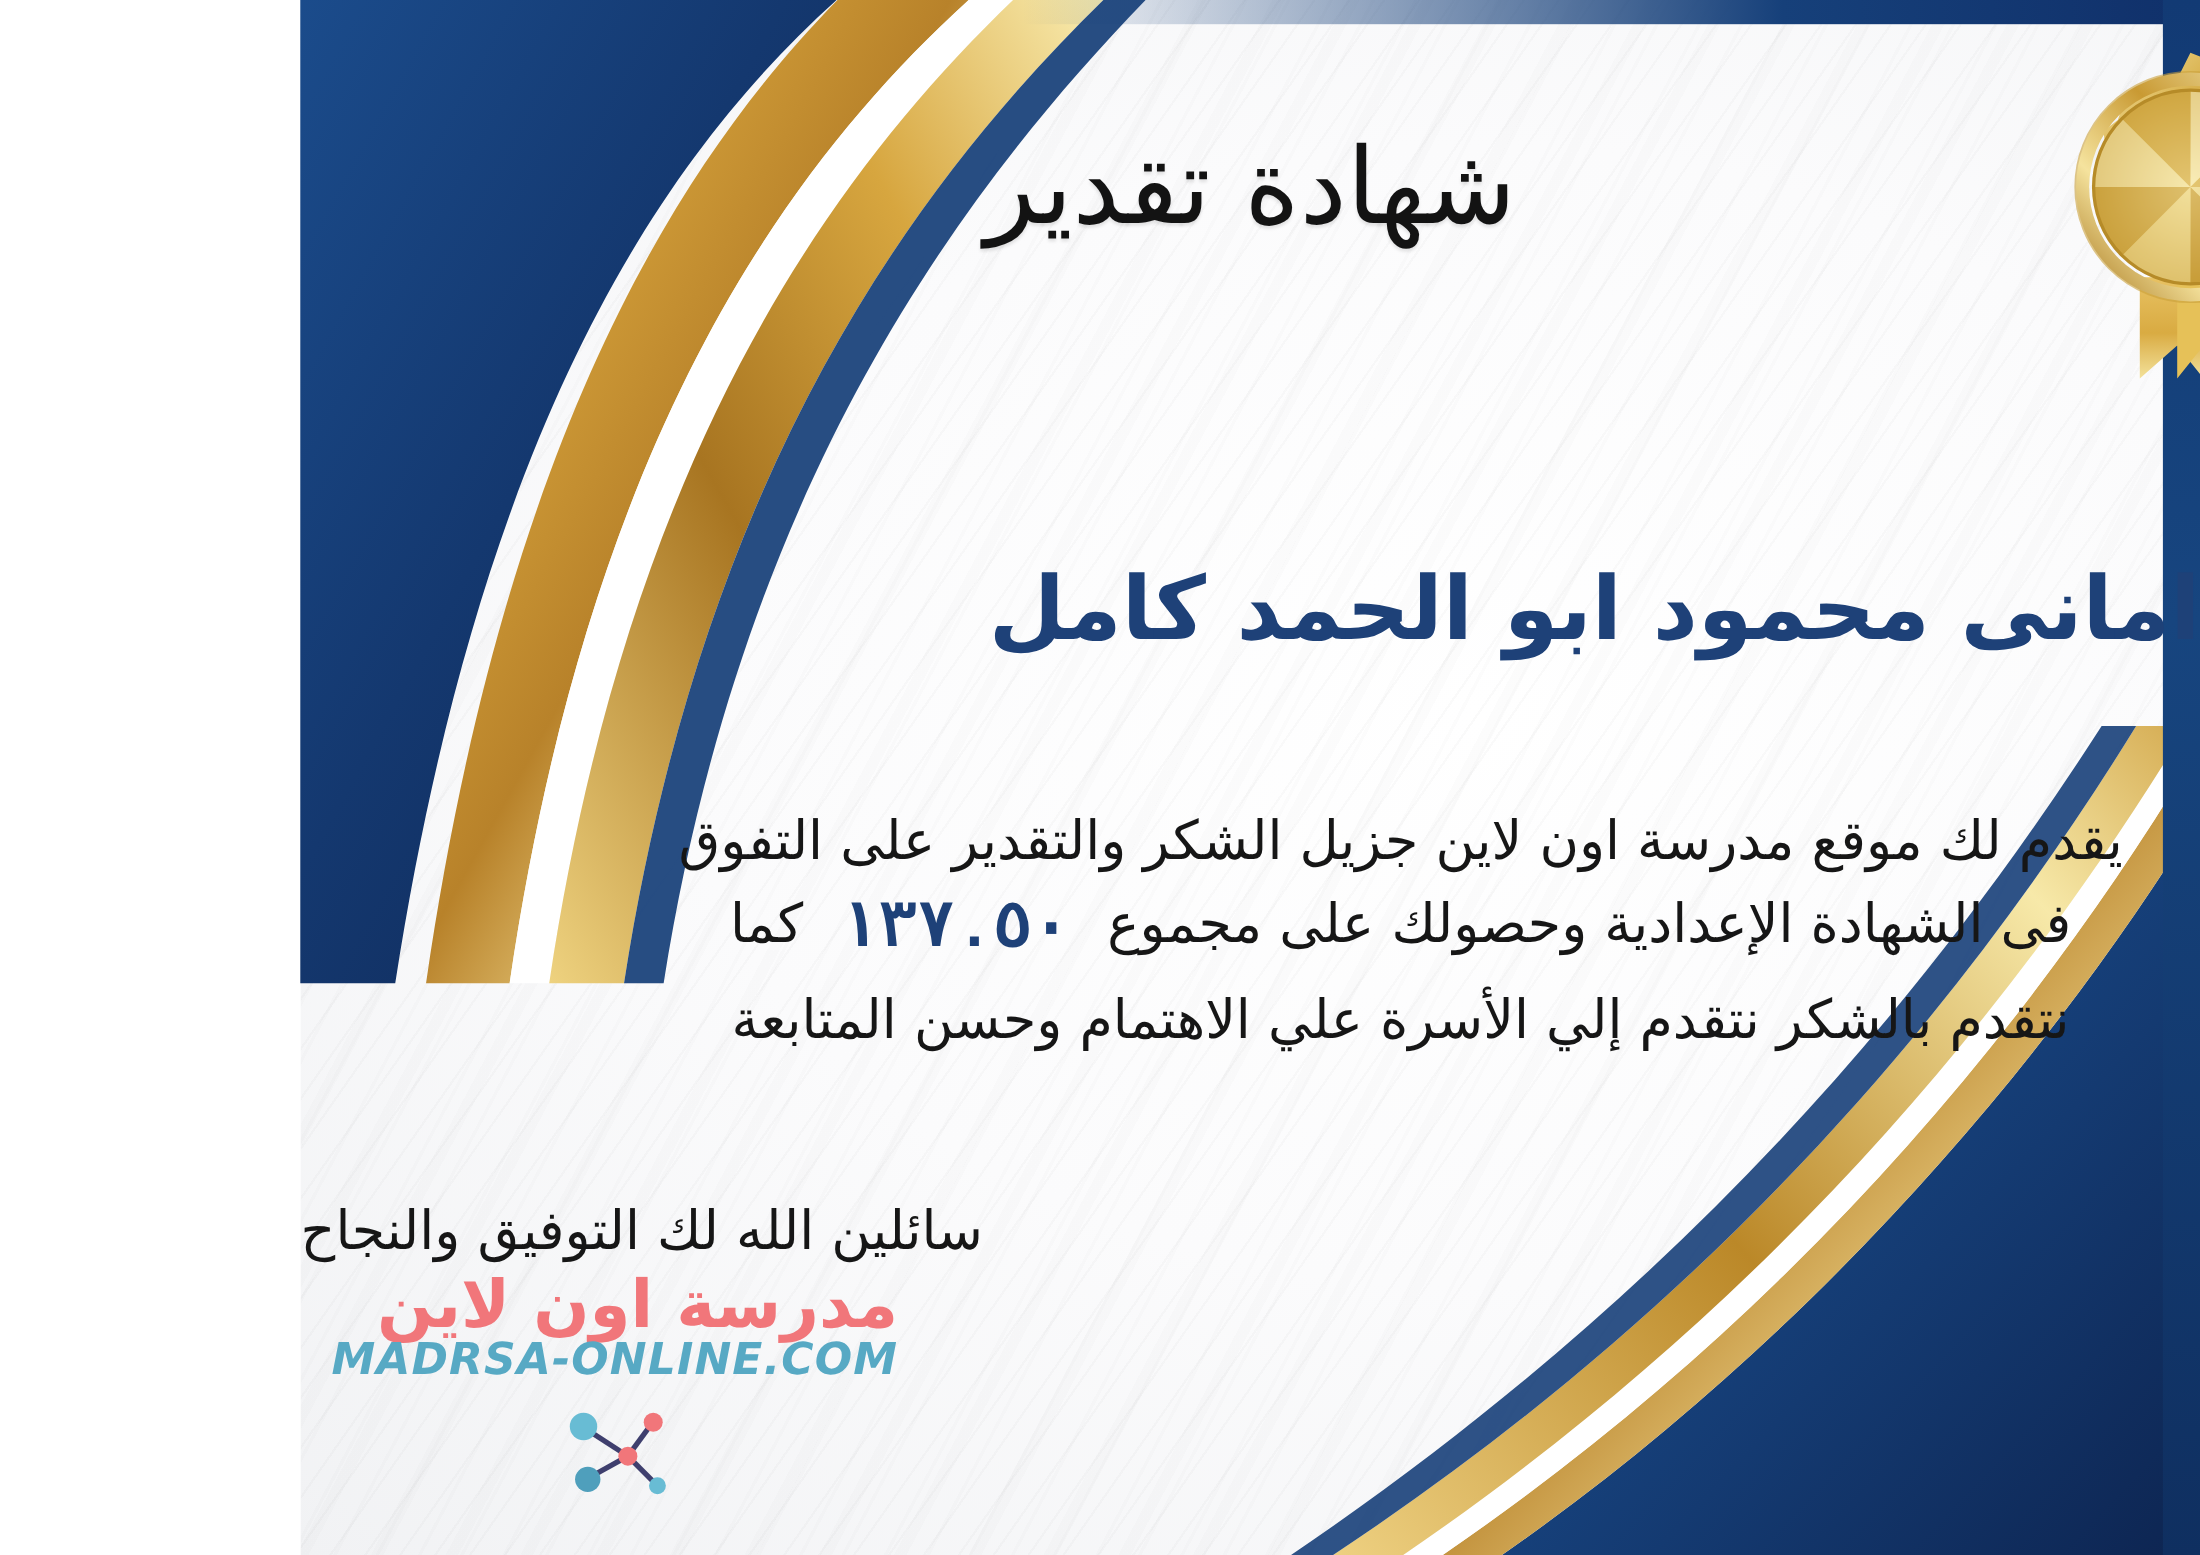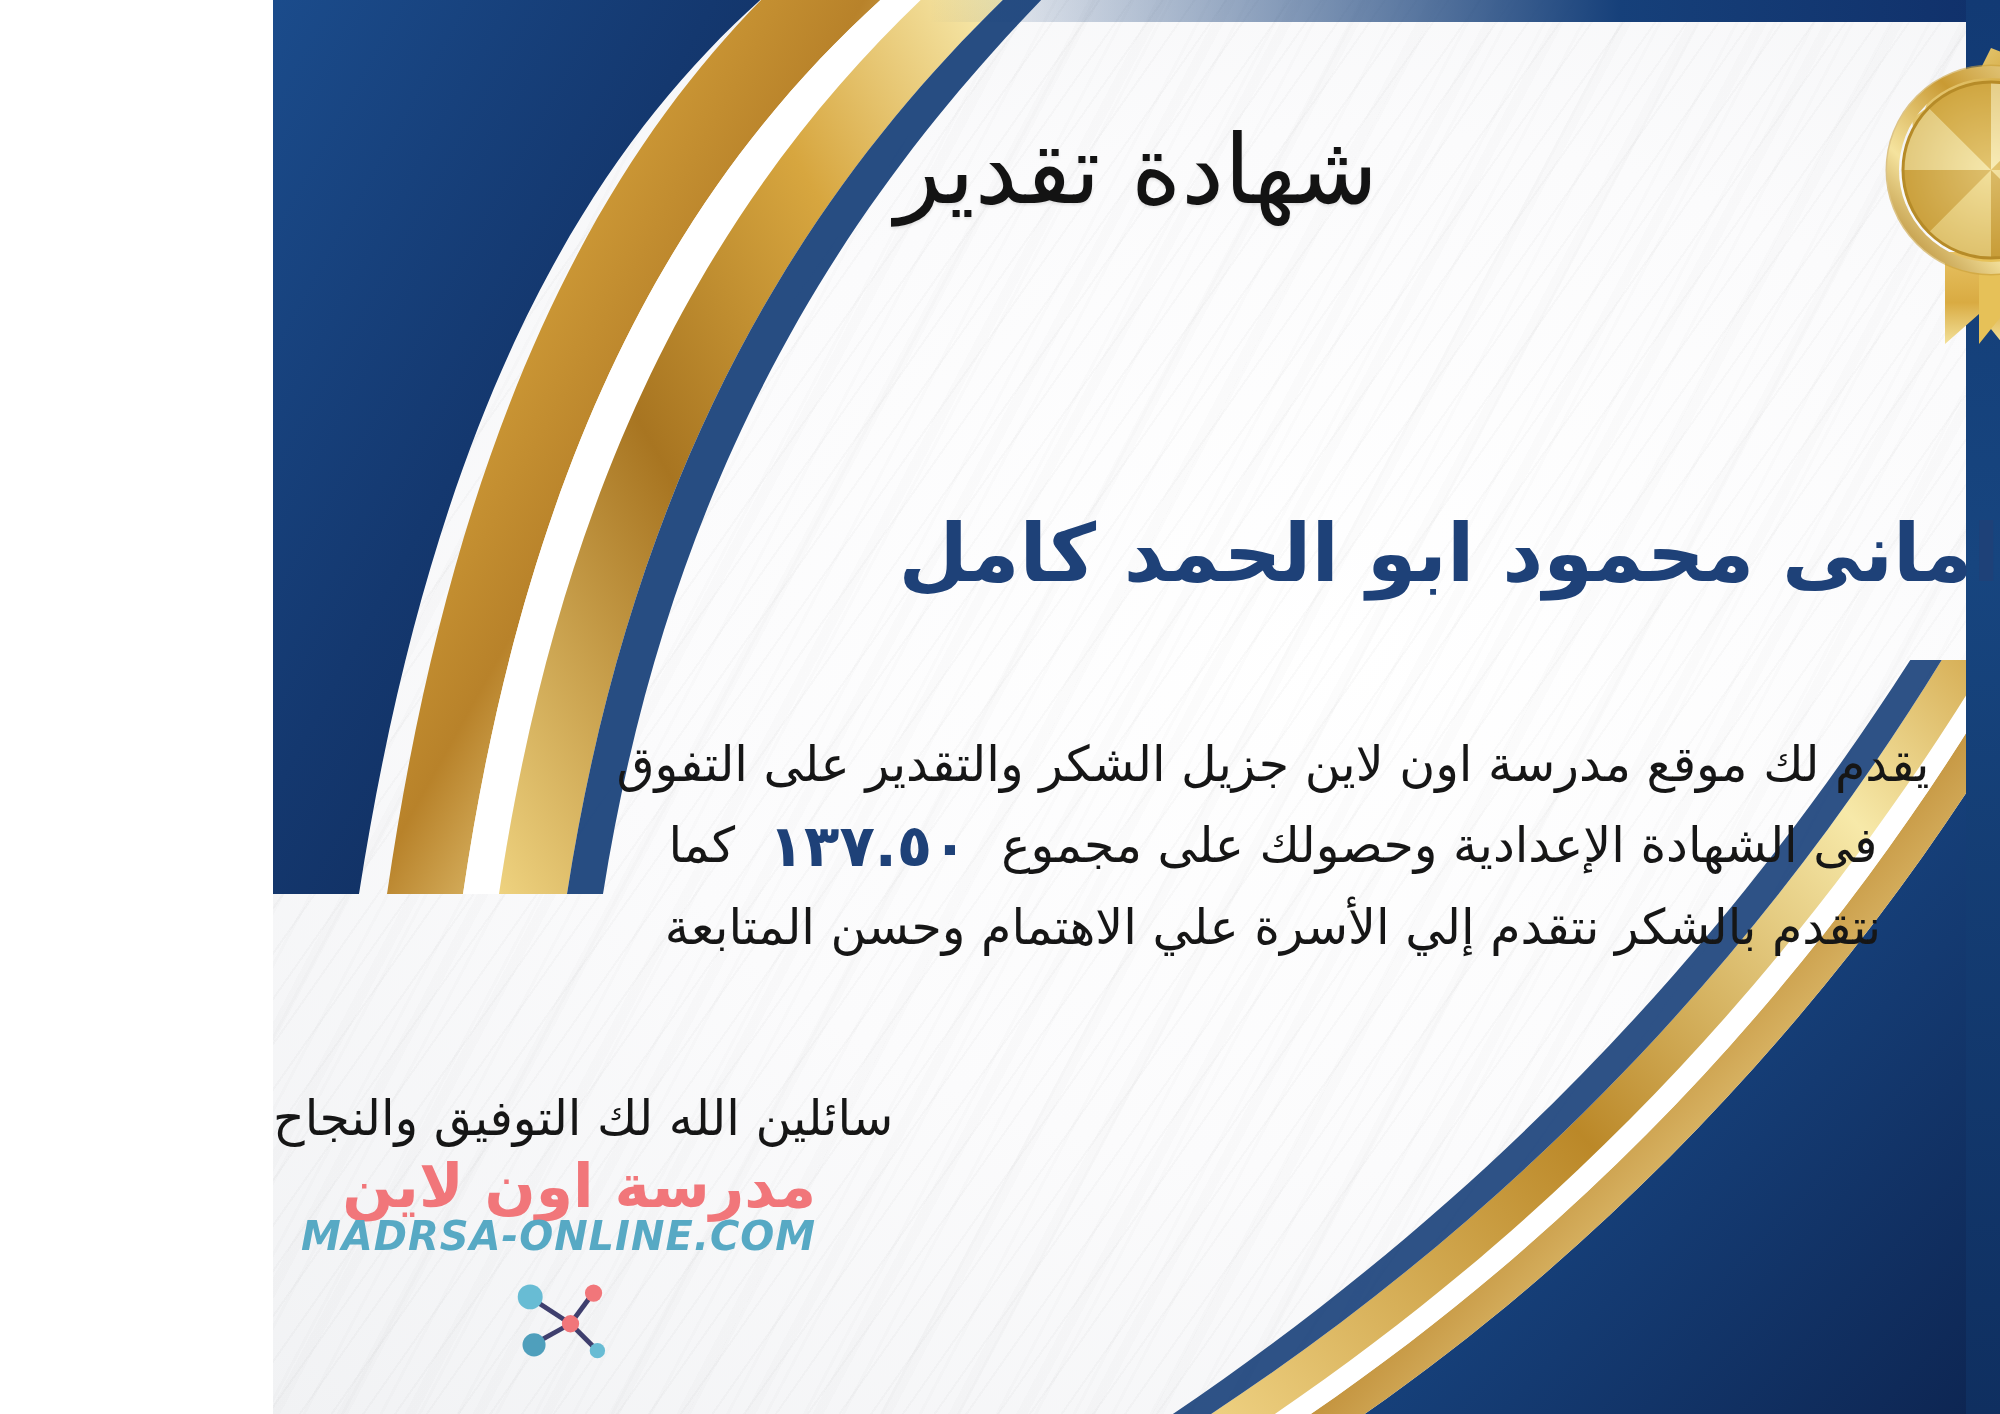"١٣٧.٥٠" .score { font-family: none -> Liberation Mono, monospace }
